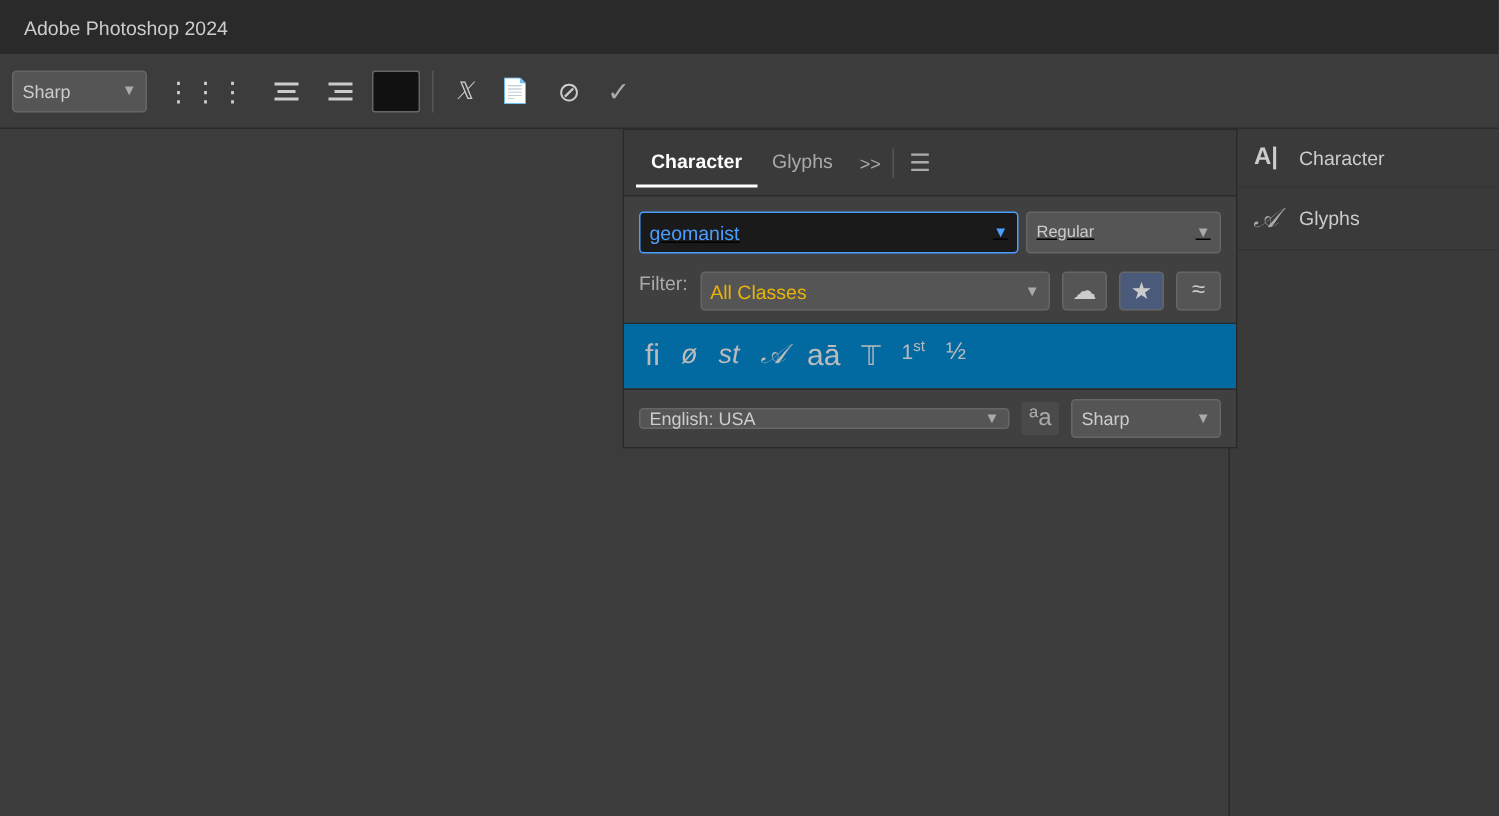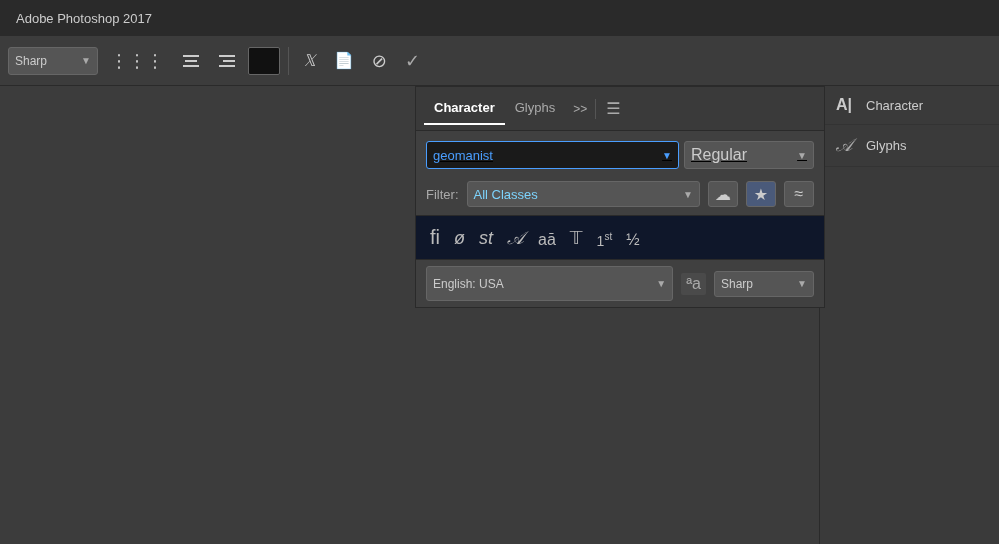"Adobe Photoshop 2017" span.title-bar-text { text: 2017 -> 2024 }
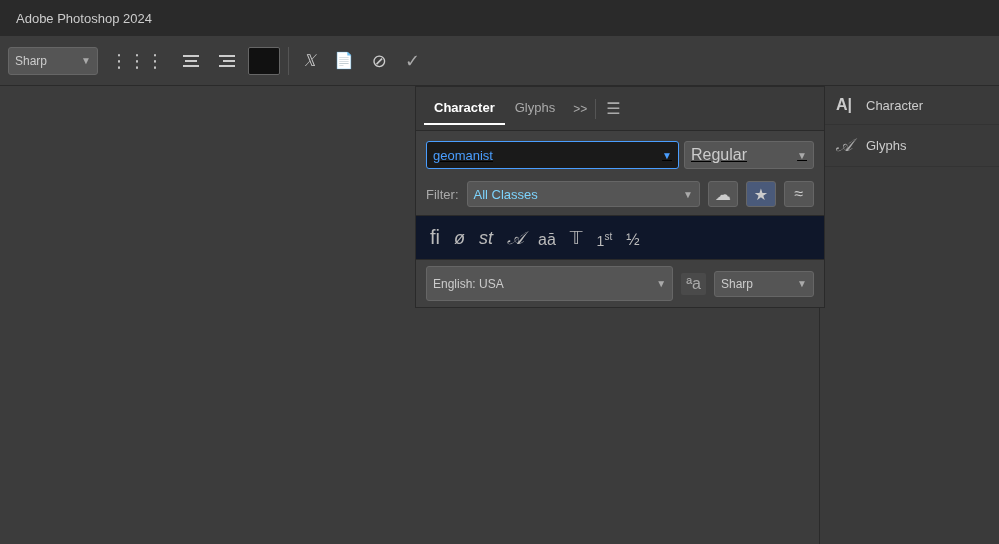"Regular" .style-dropdown-text { font-size: 16px -> 11px }
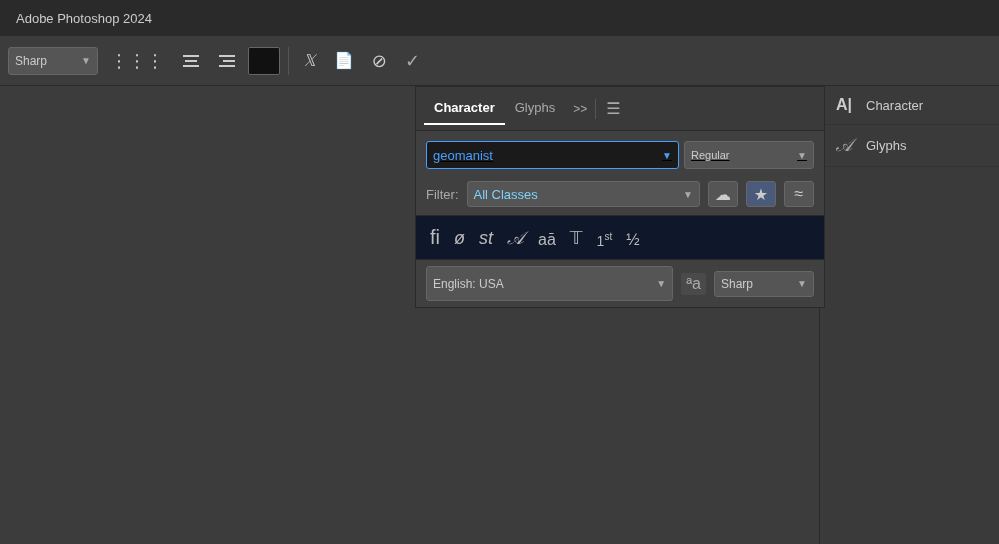"Filter:" .filter-row { align-items: center -> flex-start }
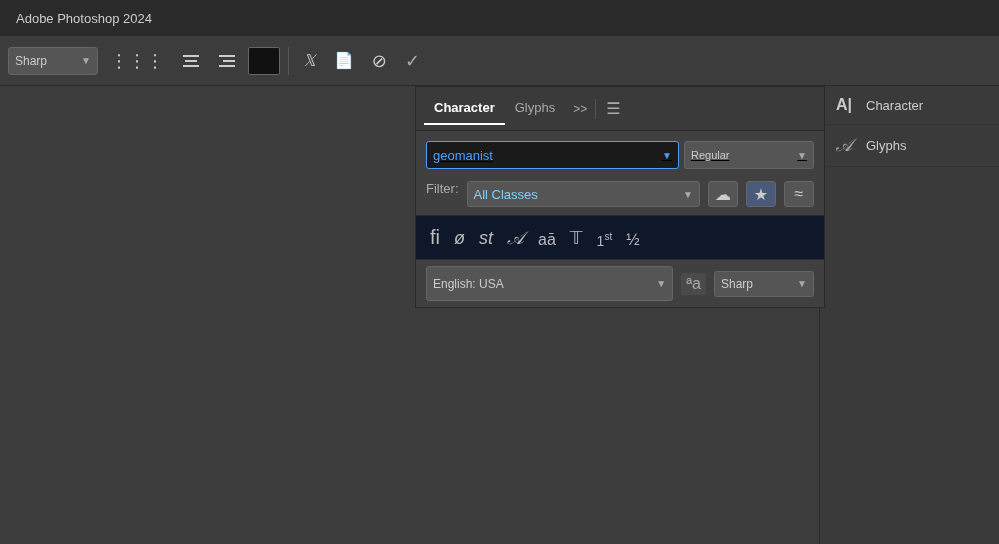"All Classes" .filter-dropdown-text { color: #7dd3fc -> #eab308 }
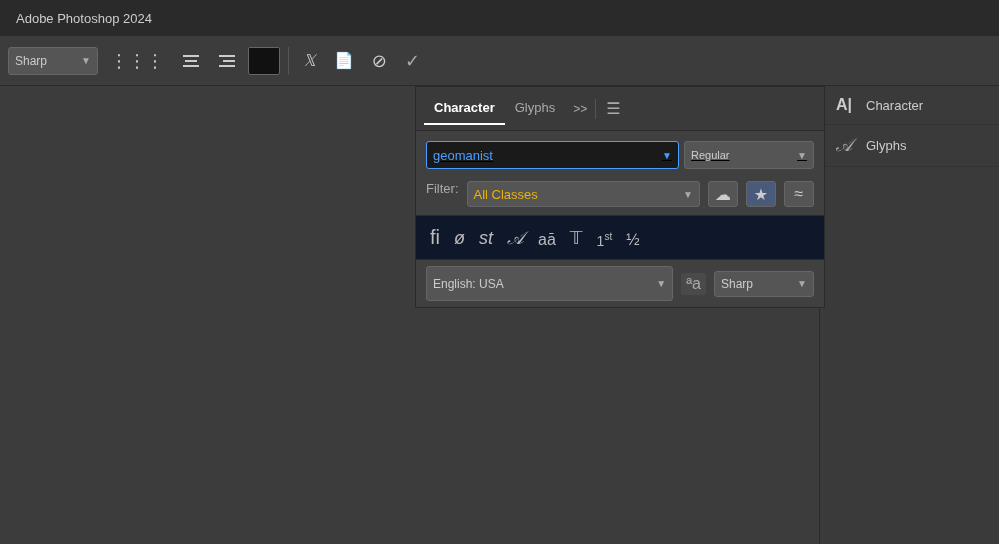"fi" .typo-bar { align-items: flex-end -> flex-start; background: #0f172a -> #0369a1 }
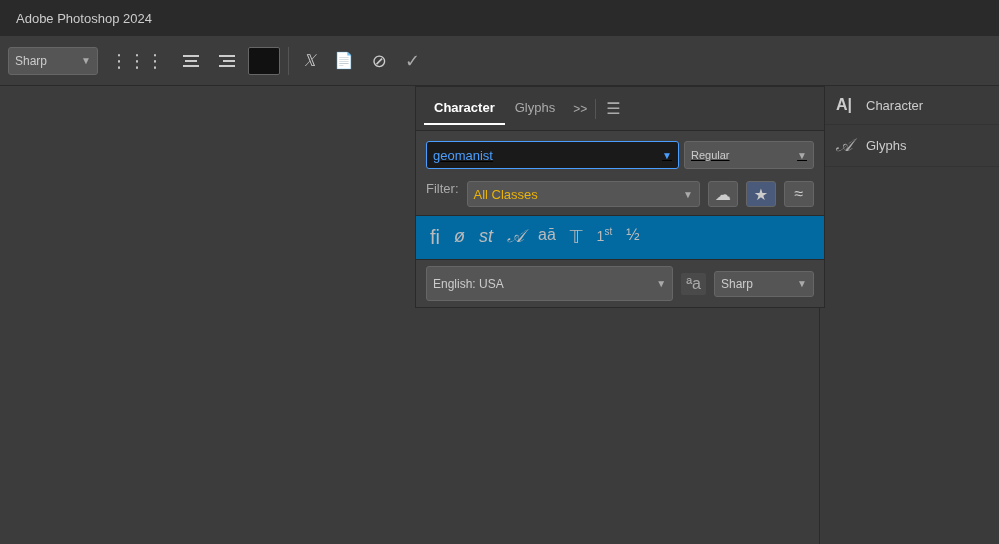"aā" span { font-size: 16px -> 20px }
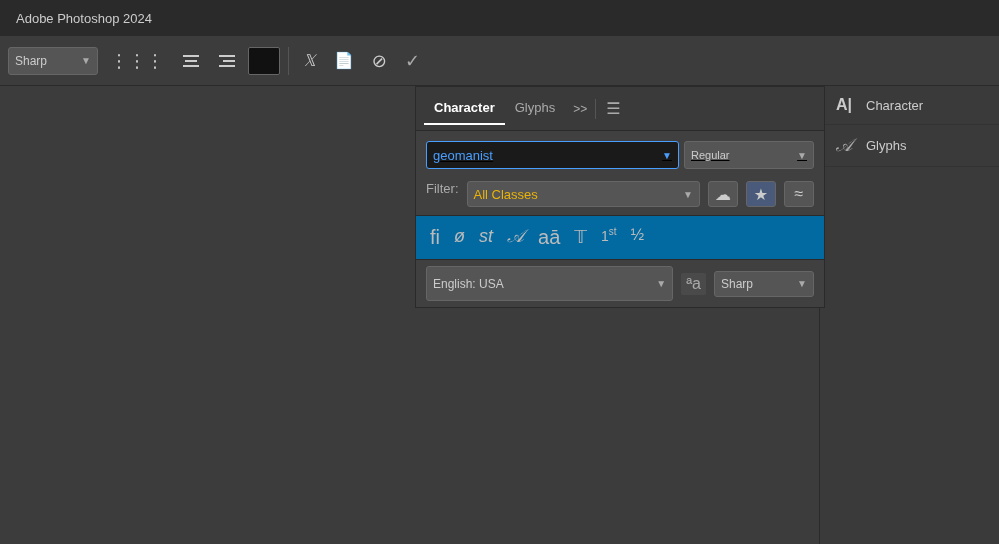"English: USA" .lang-dropdown { height: 35px -> 14px }
